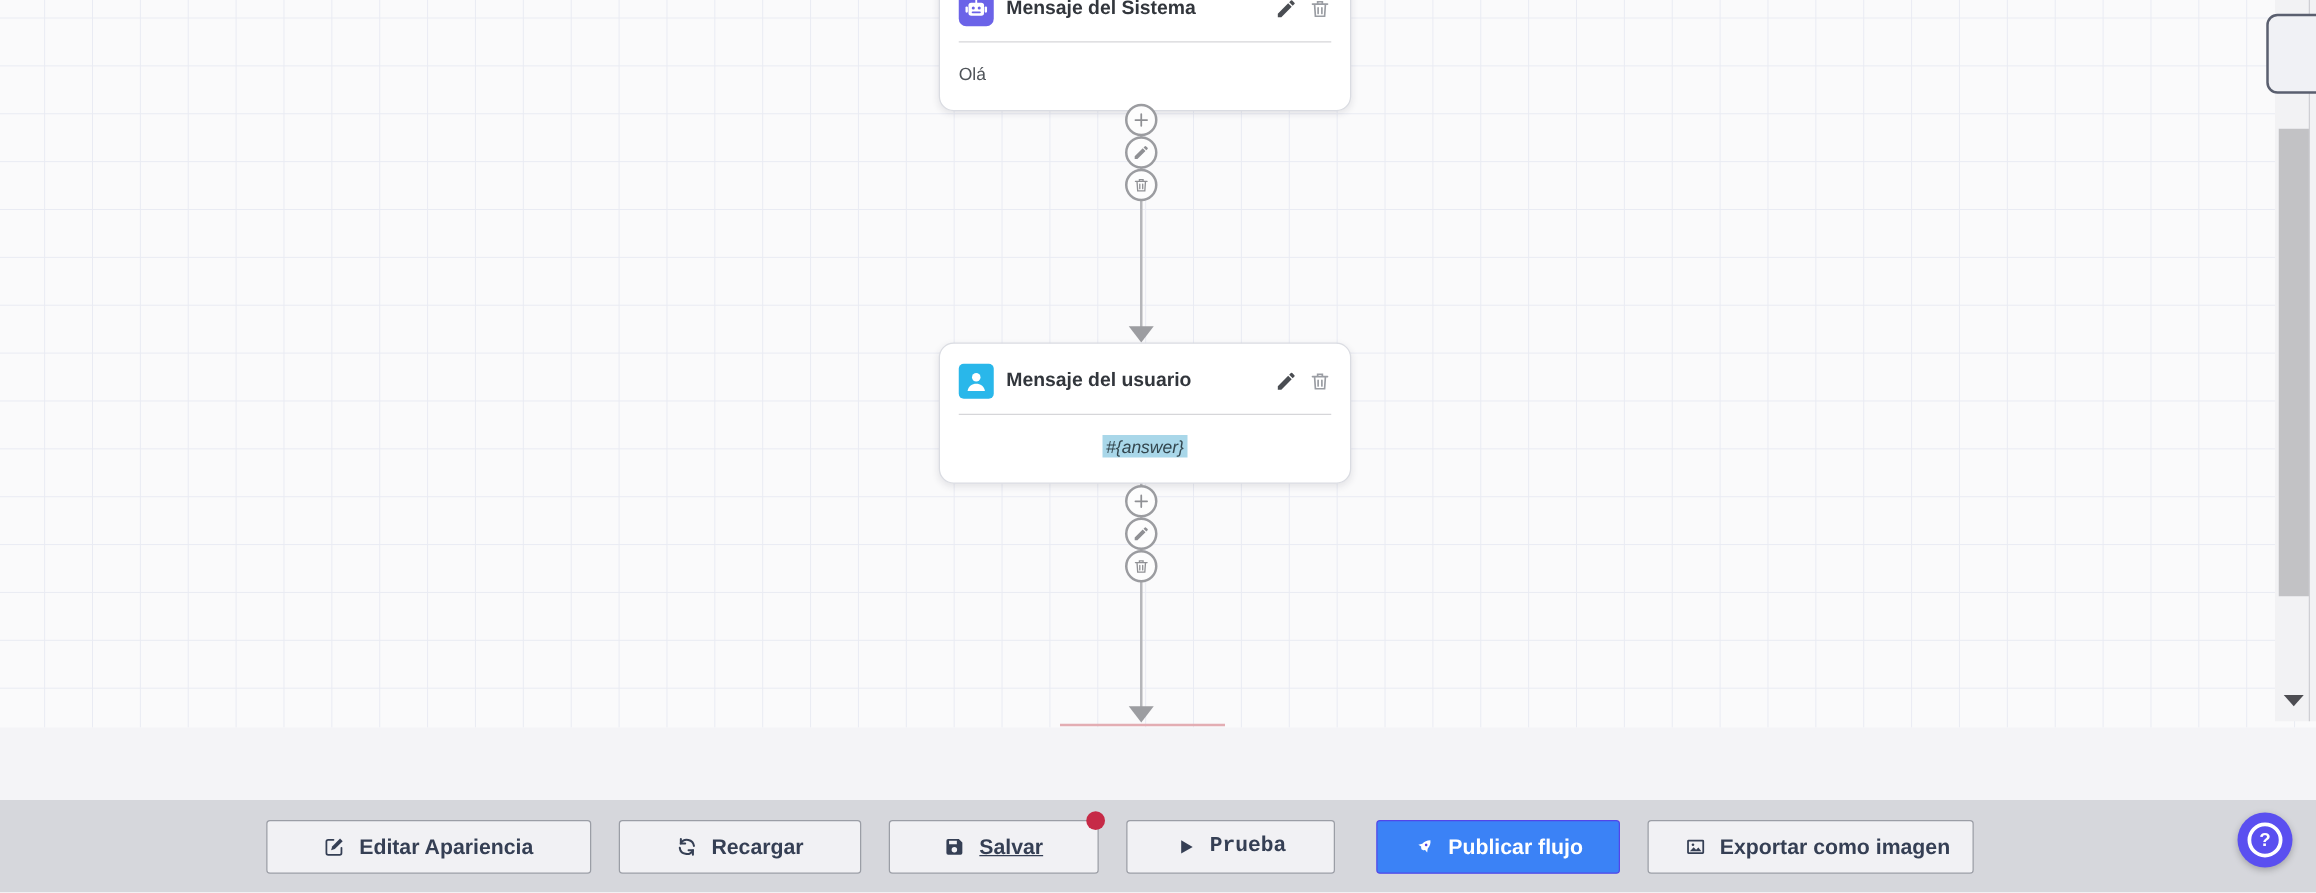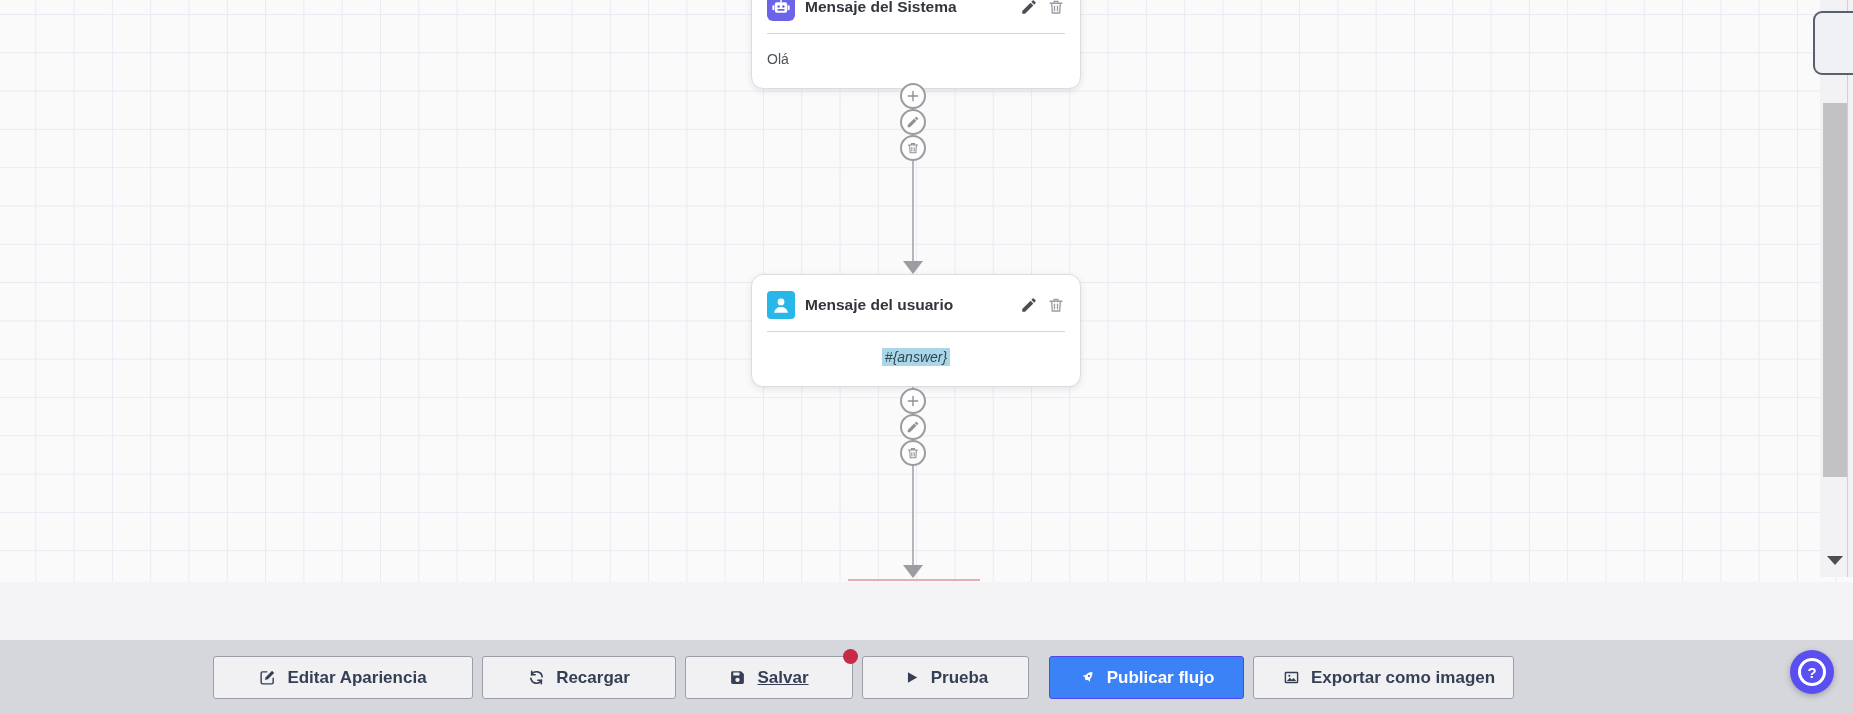"Editar Apariencia" .toolbar { gap: 9px -> 22px }
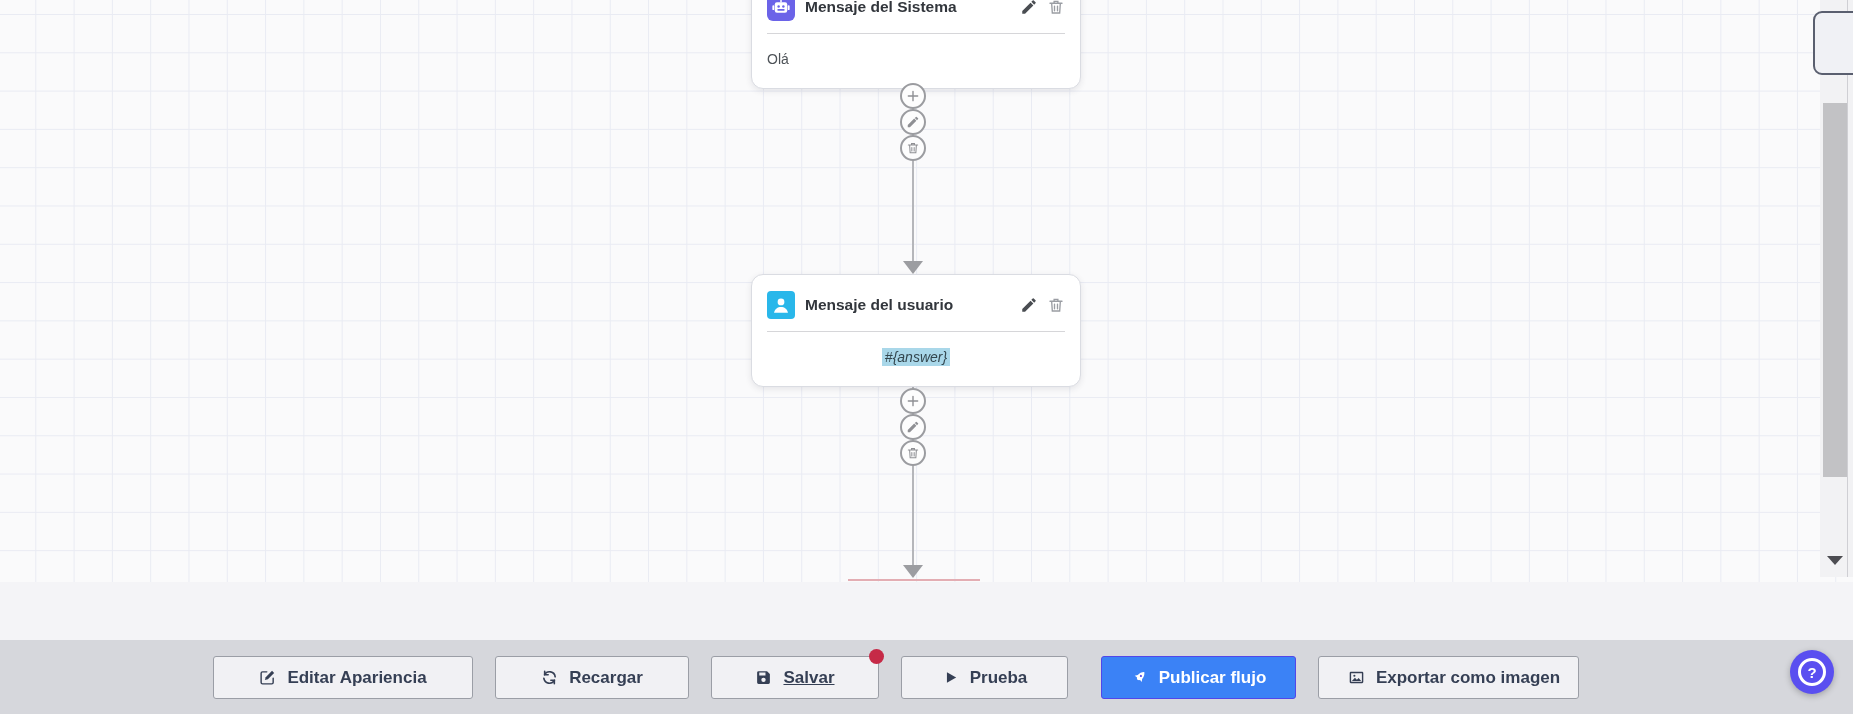"Prueba" .w4 { font-family: none -> Liberation Mono, monospace }
